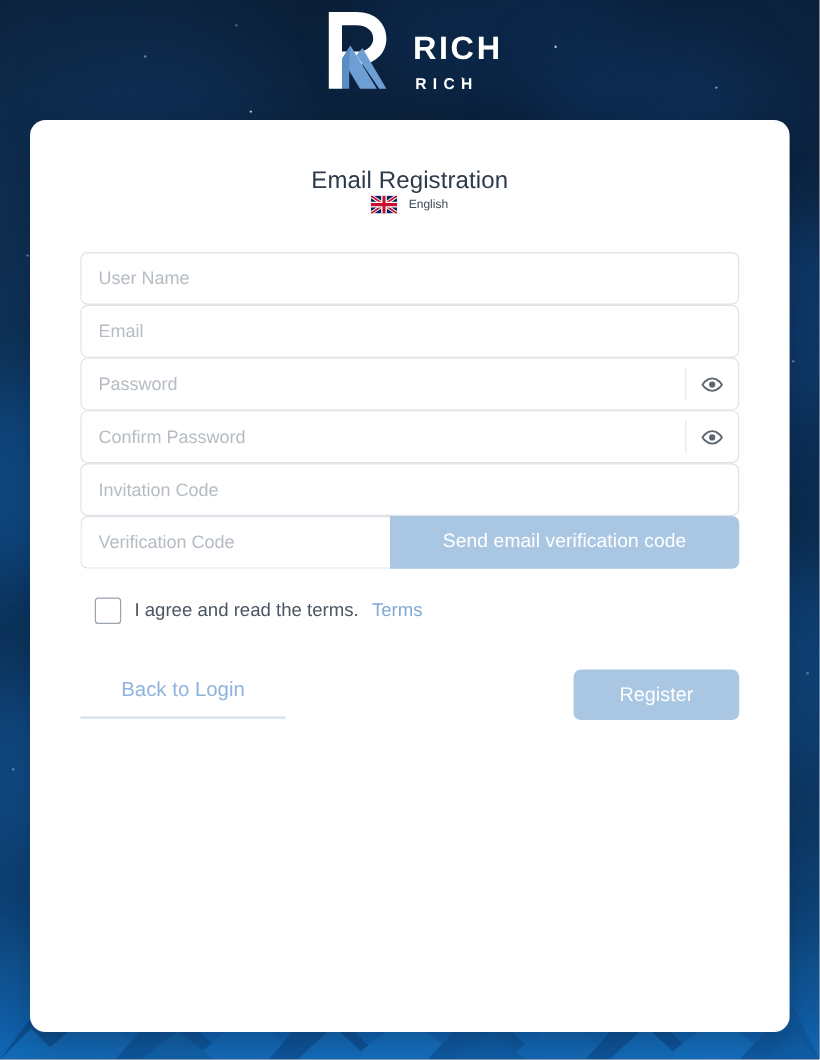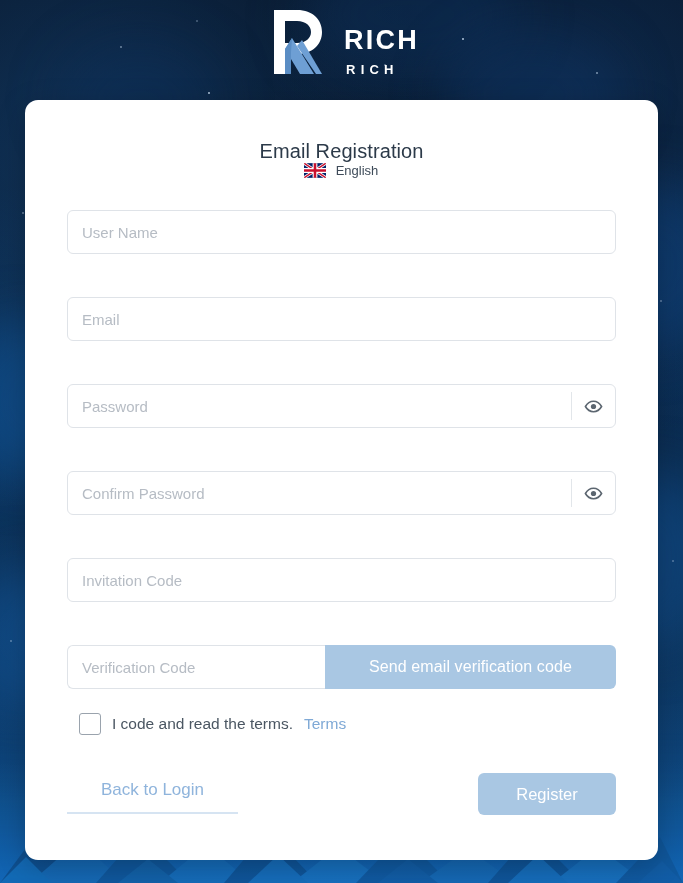"English" .lang-label { font-size: 13px -> 10px }
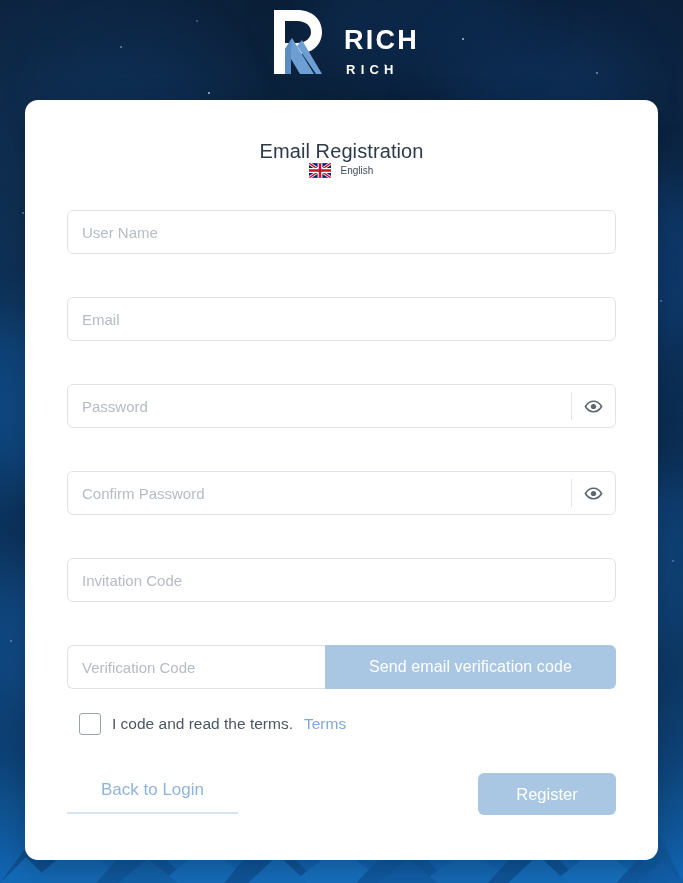"User Name" .field { margin-bottom: 43px -> none }
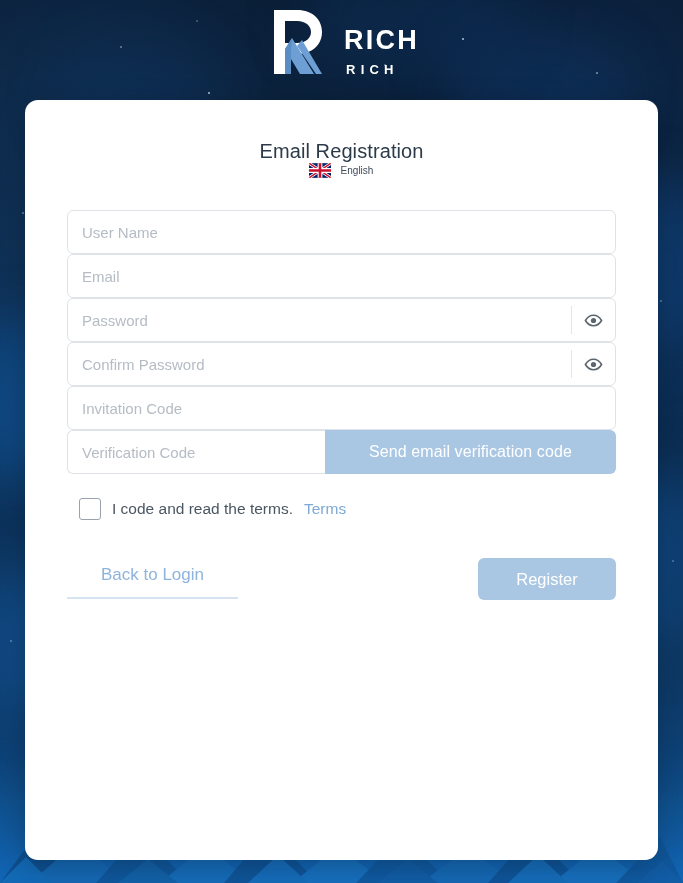"I code and read the" span.terms-text { text: code -> agree }
